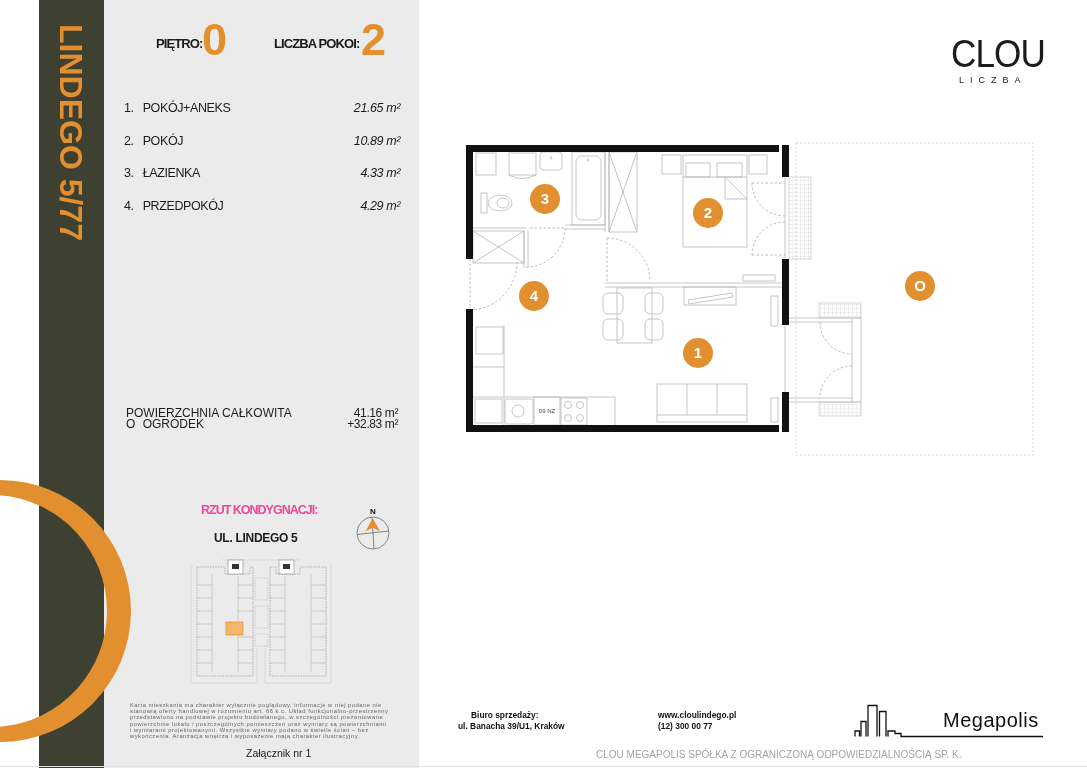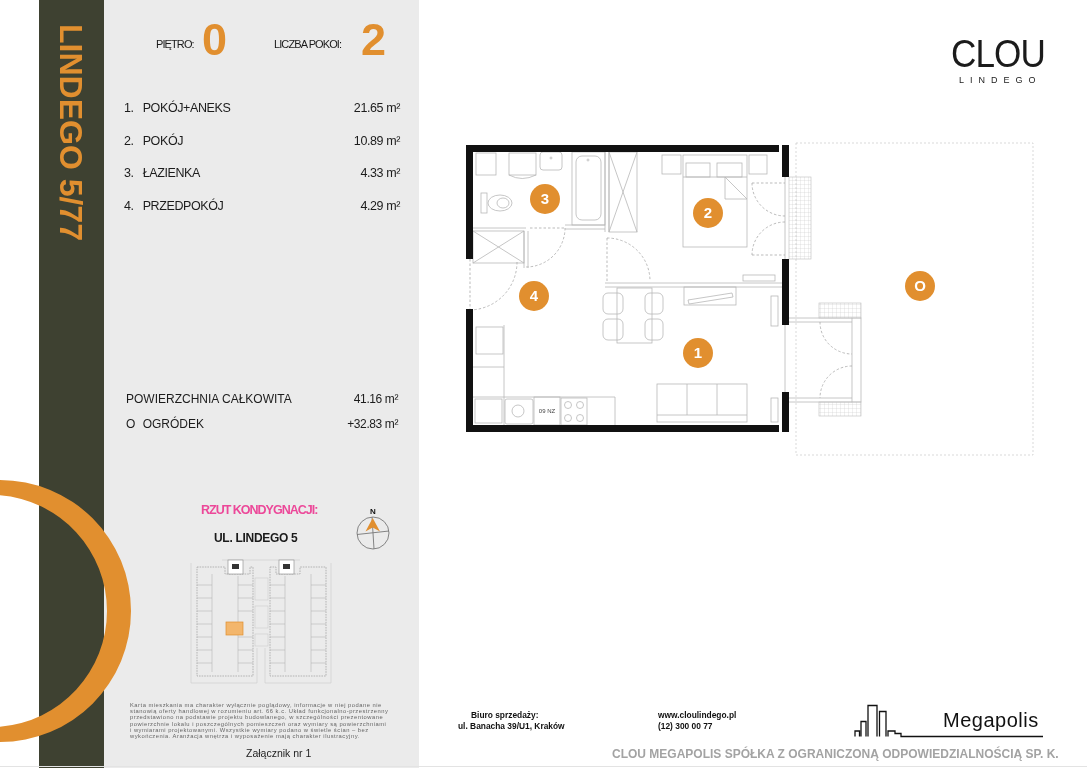"PIĘTRO:" .stat-label { font-size: 11px -> 13px; font-weight: normal -> bold }
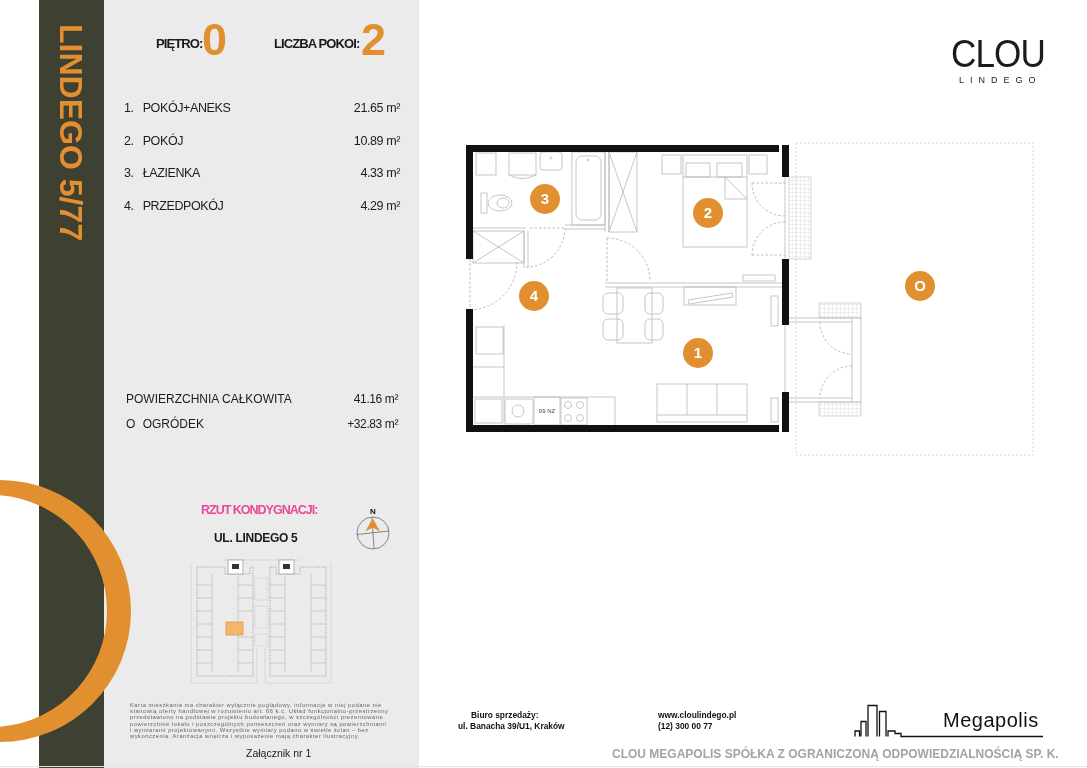"LINDEGO" div.abs { text: LINDEGO -> LICZBA }
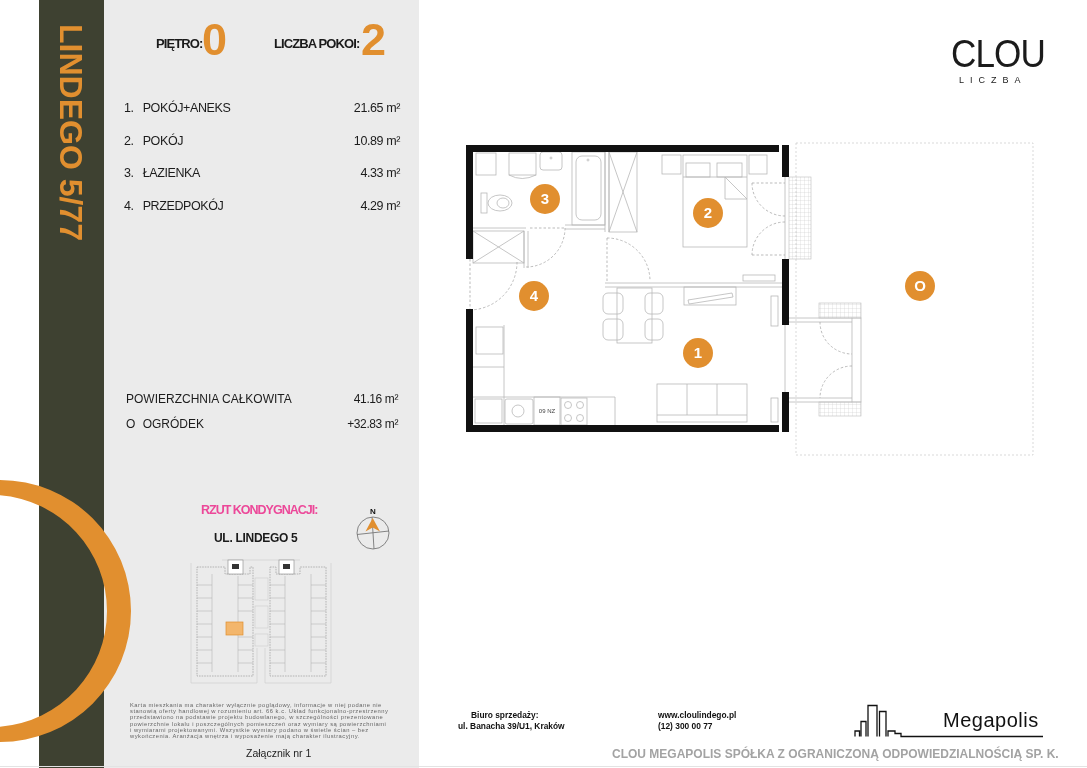"21.65 m²" .row .area { font-style: none -> italic }
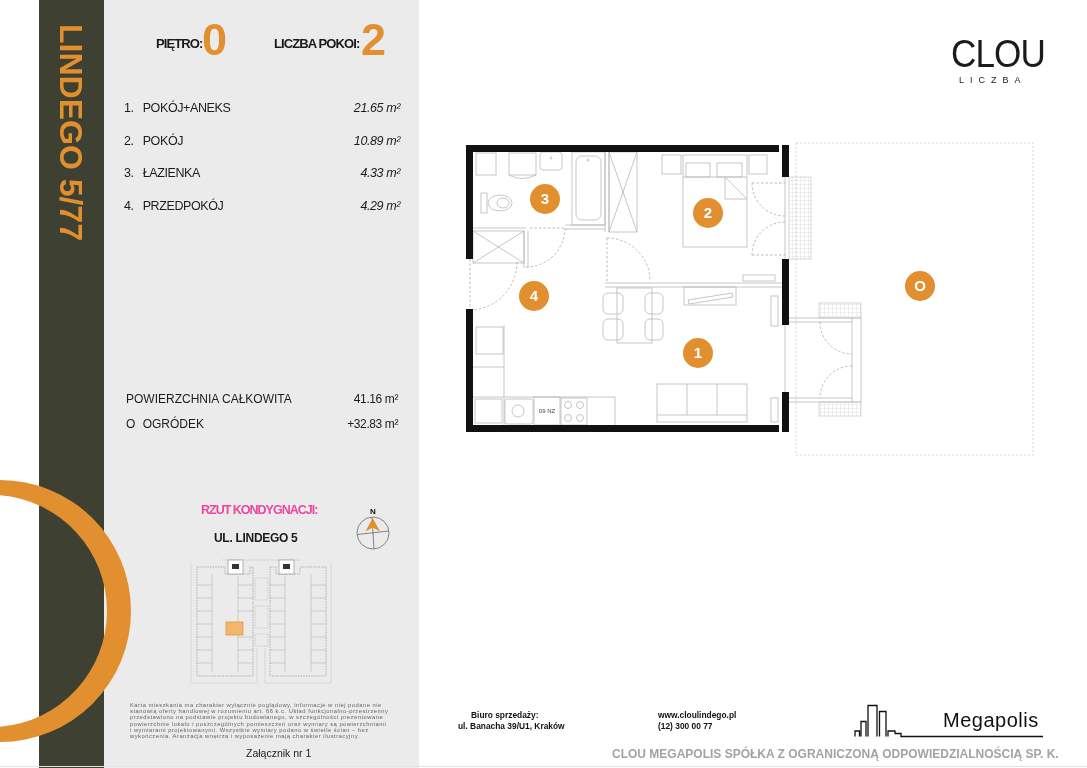"POWIERZCHNIA CAŁKOWITA" div.trow { top: 2px -> 16px }
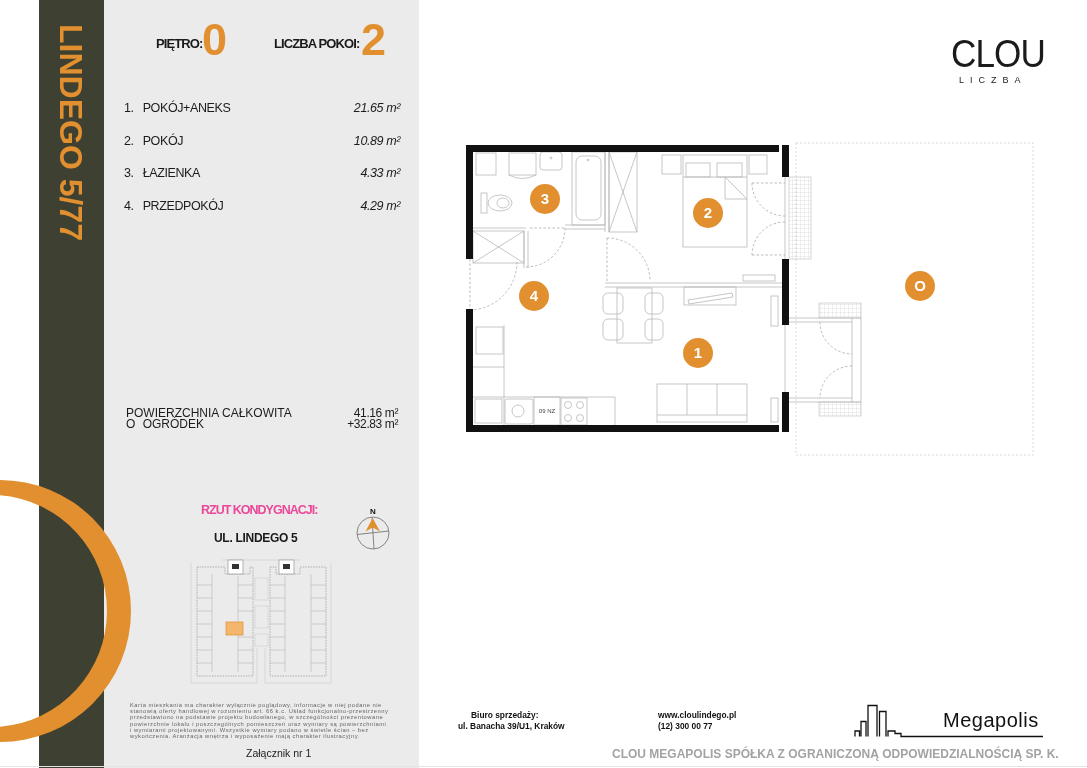"CLOU MEGAPOLIS SPÓŁKA Z OGRANICZONĄ" .company { font-size: 12px -> 10px; font-weight: bold -> normal; margin-left: 16px -> none }
